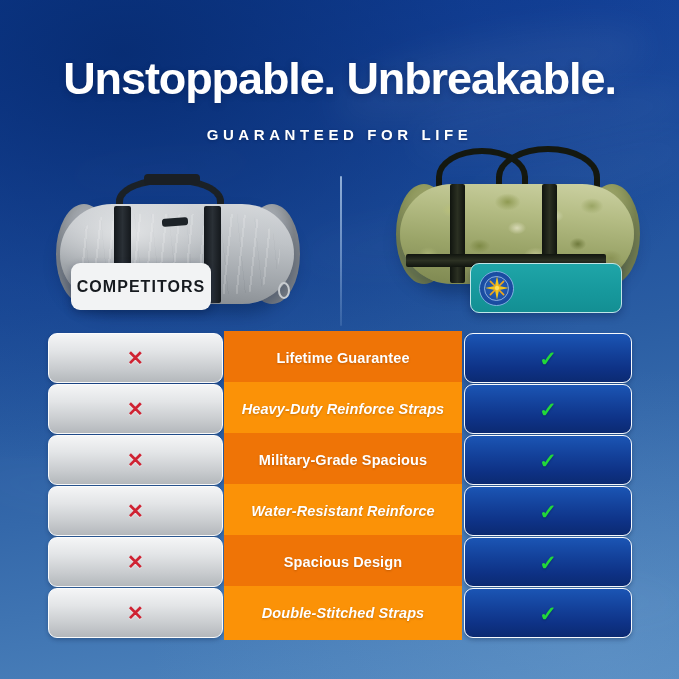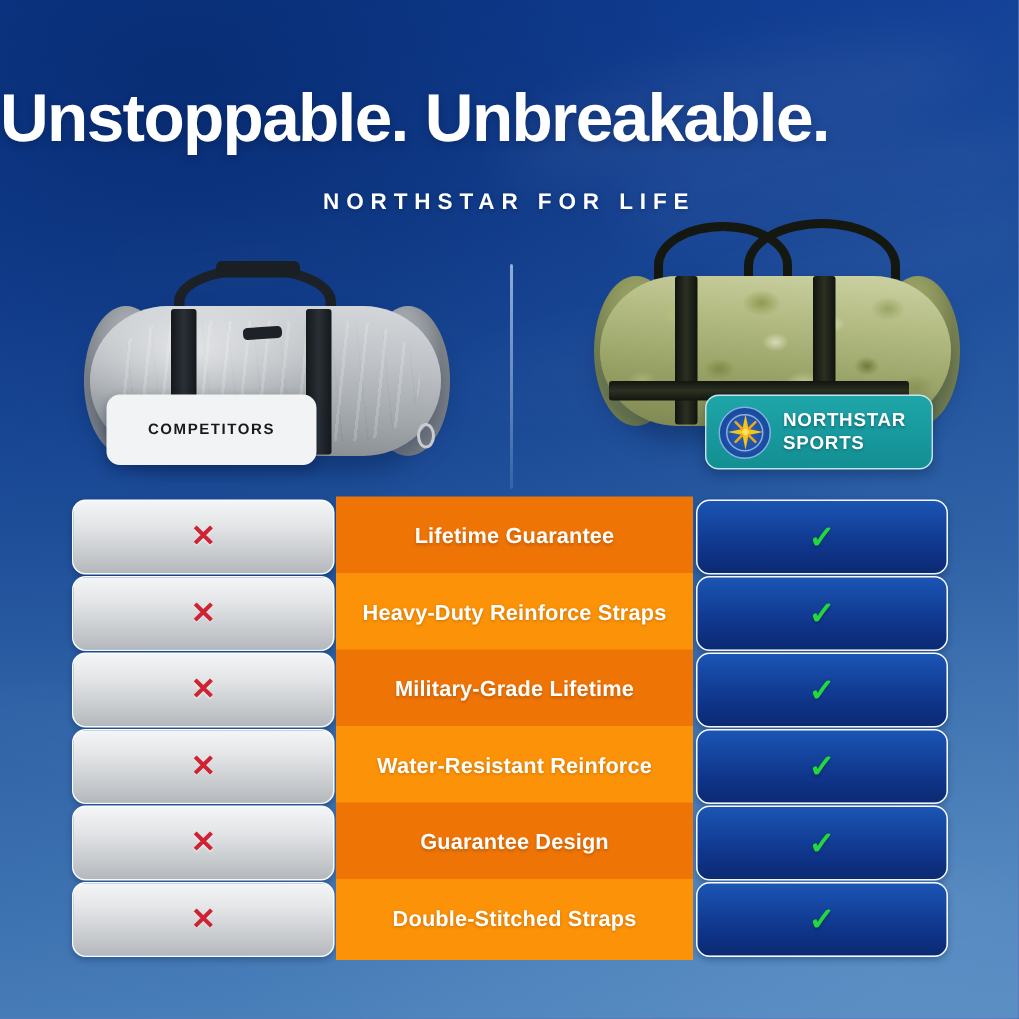"Unstoppable. Unbreakable." .headline { text-align: none -> center }
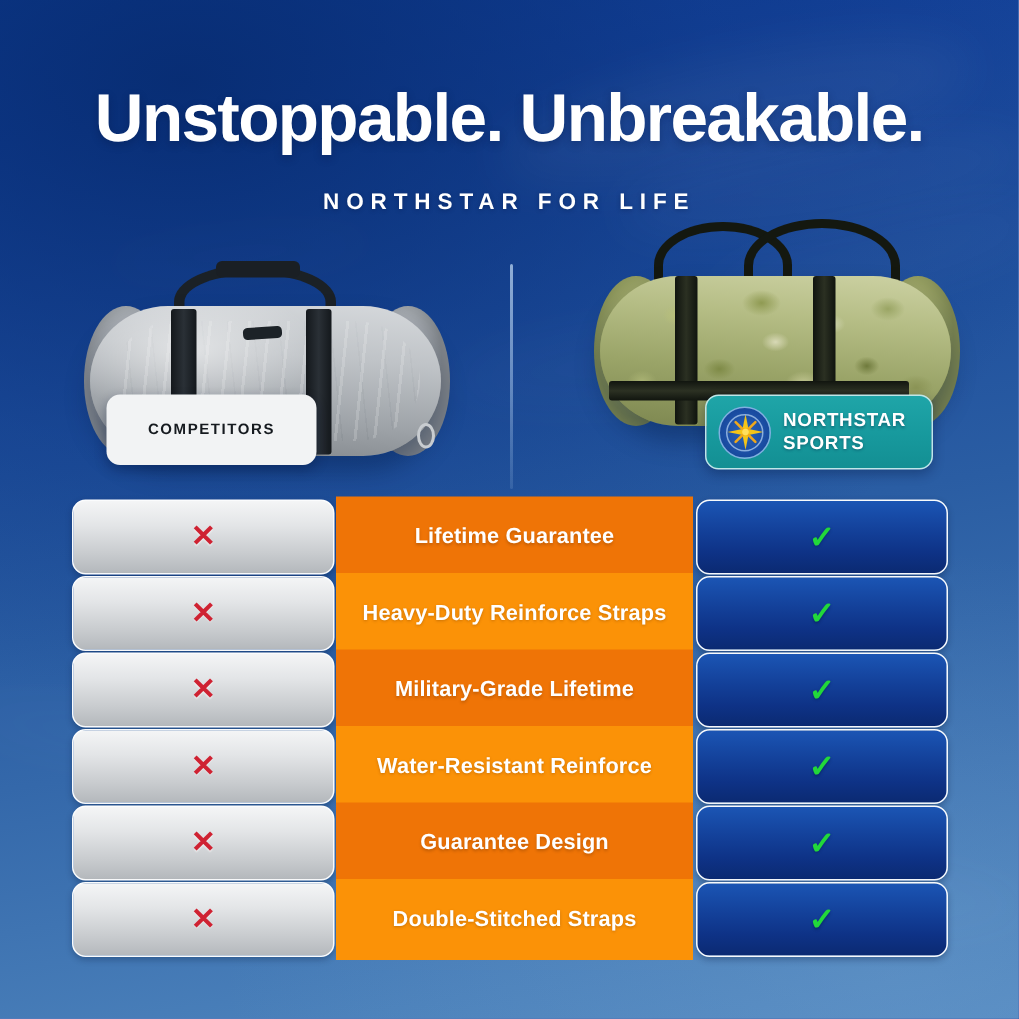"NORTHSTAR FOR LIFE" div.subline { text: NORTHSTAR -> GUARANTEED }
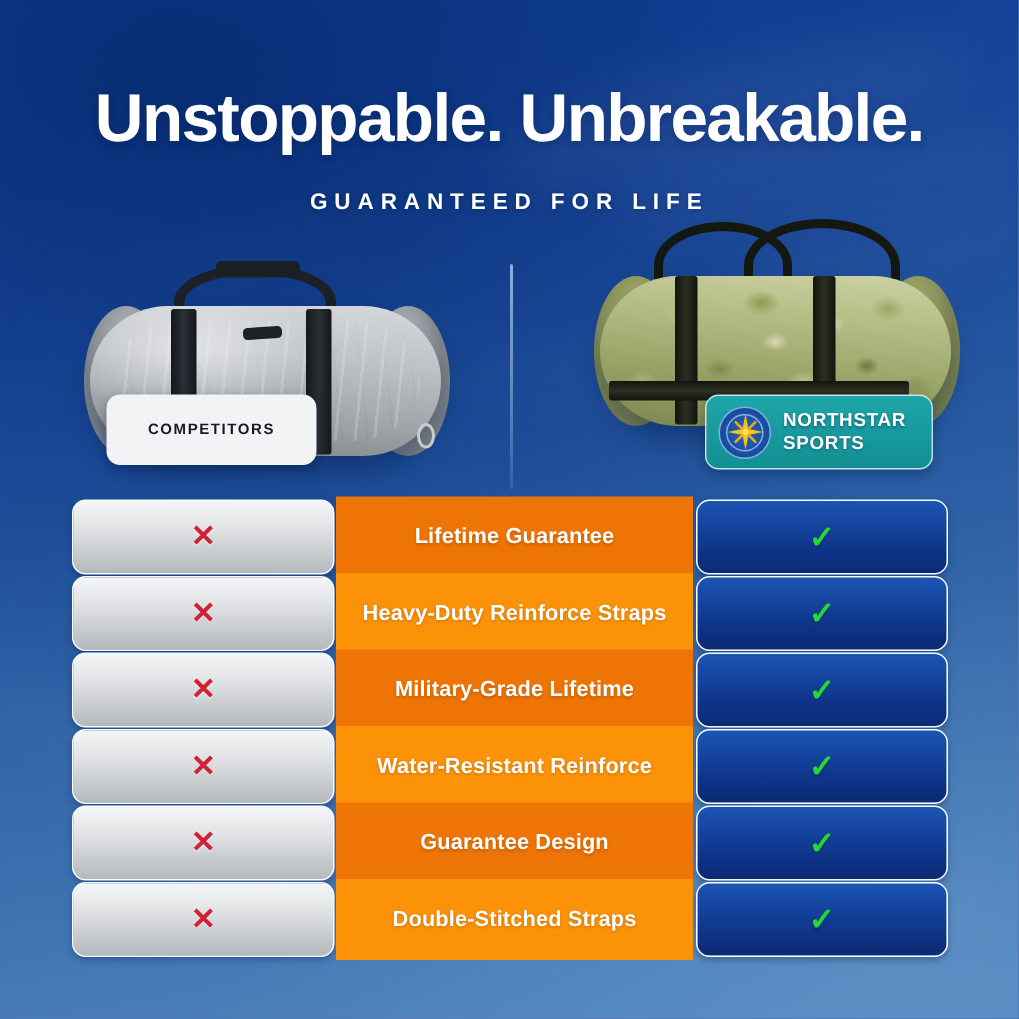"COMPETITORS" .pill-comp { font-size: 10px -> 16px }
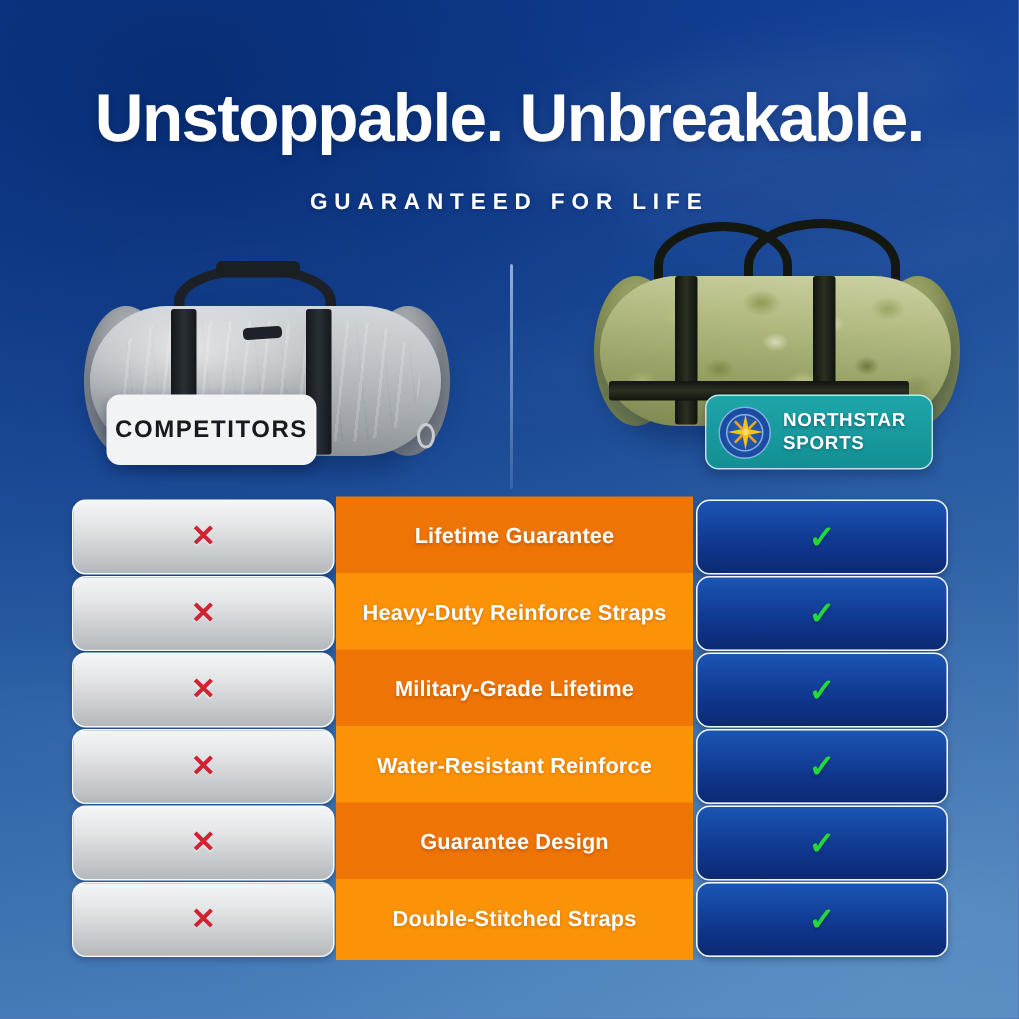"NORTHSTAR" div.brand-text { html: <div> <div>NORTHSTAR</div> <div>SPORTS</div> </div> -> none }
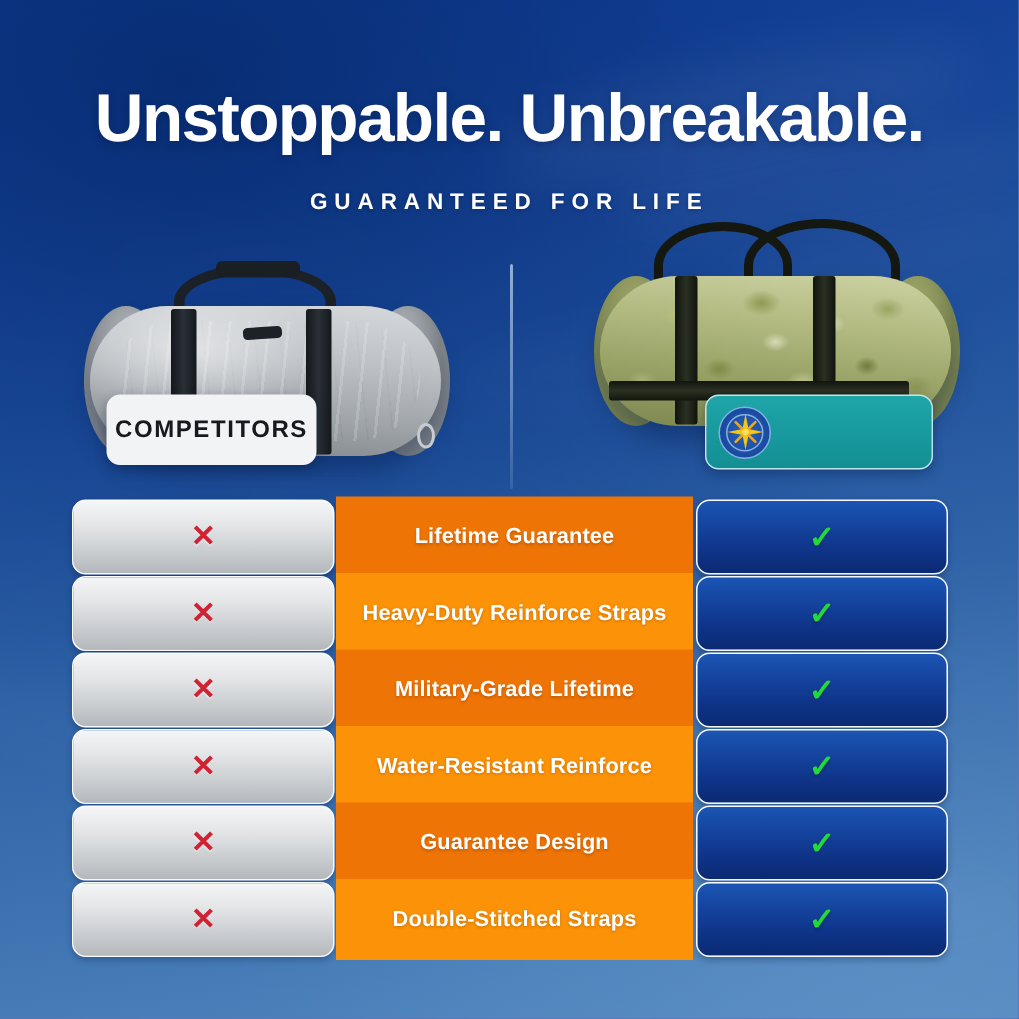"Heavy-Duty Reinforce Straps" .mid-light { font-style: none -> italic }
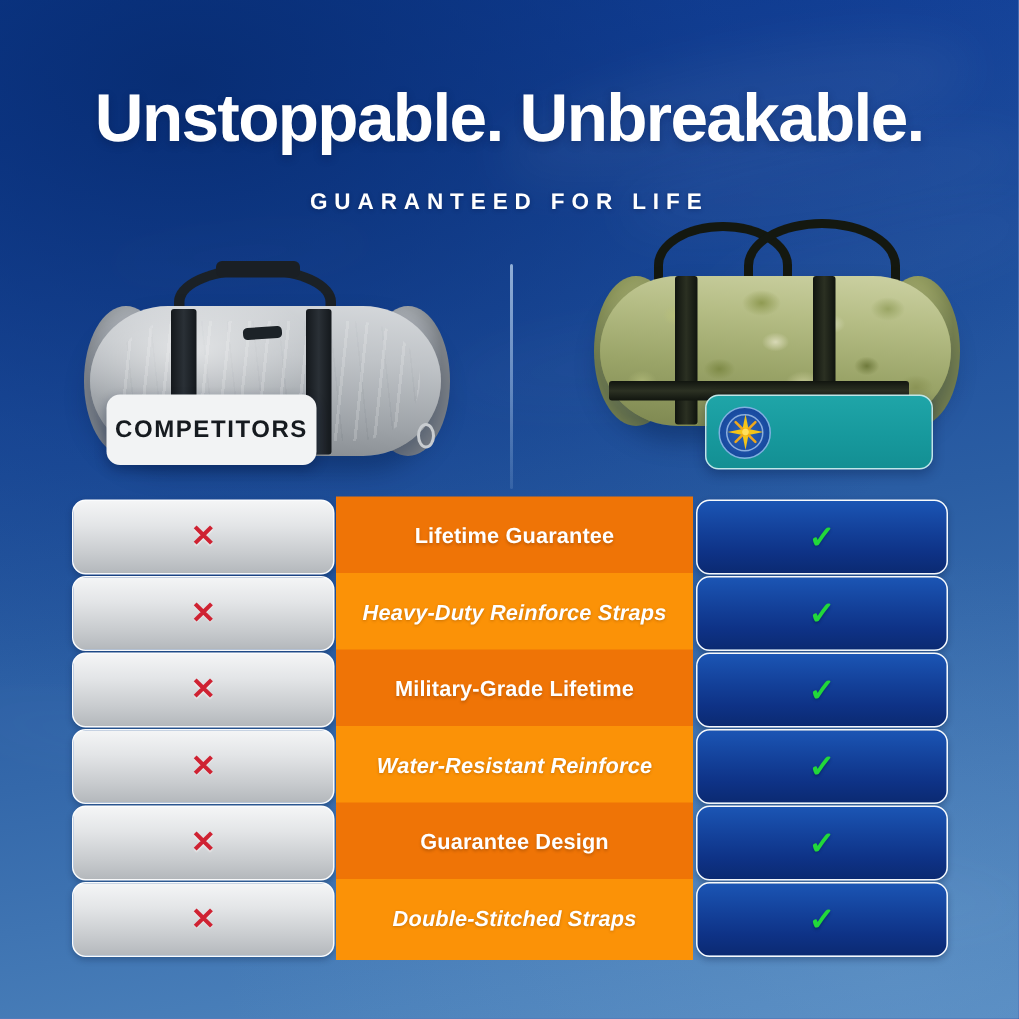"Military-Grade Lifetime" div.cell-mid { text: Lifetime -> Spacious }
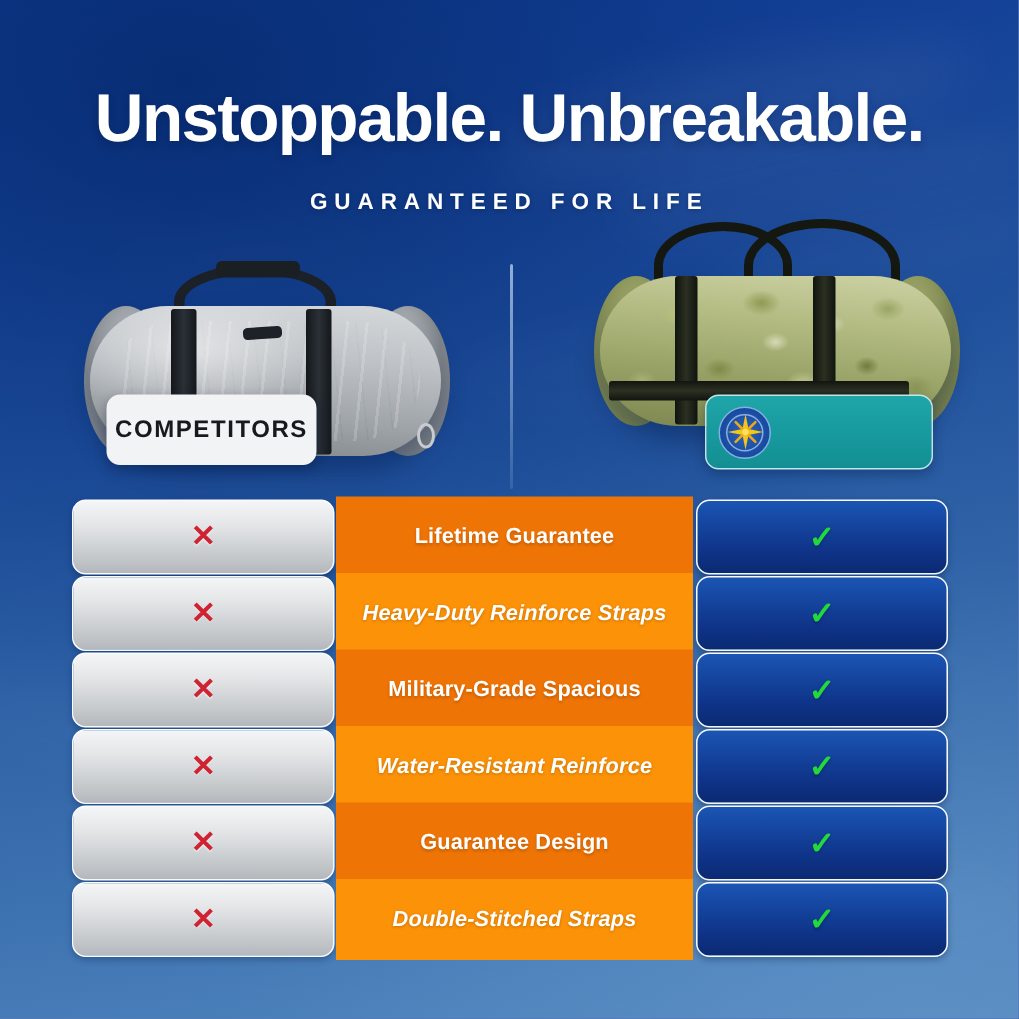"Guarantee Design" div.cell-mid { text: Guarantee -> Spacious }
